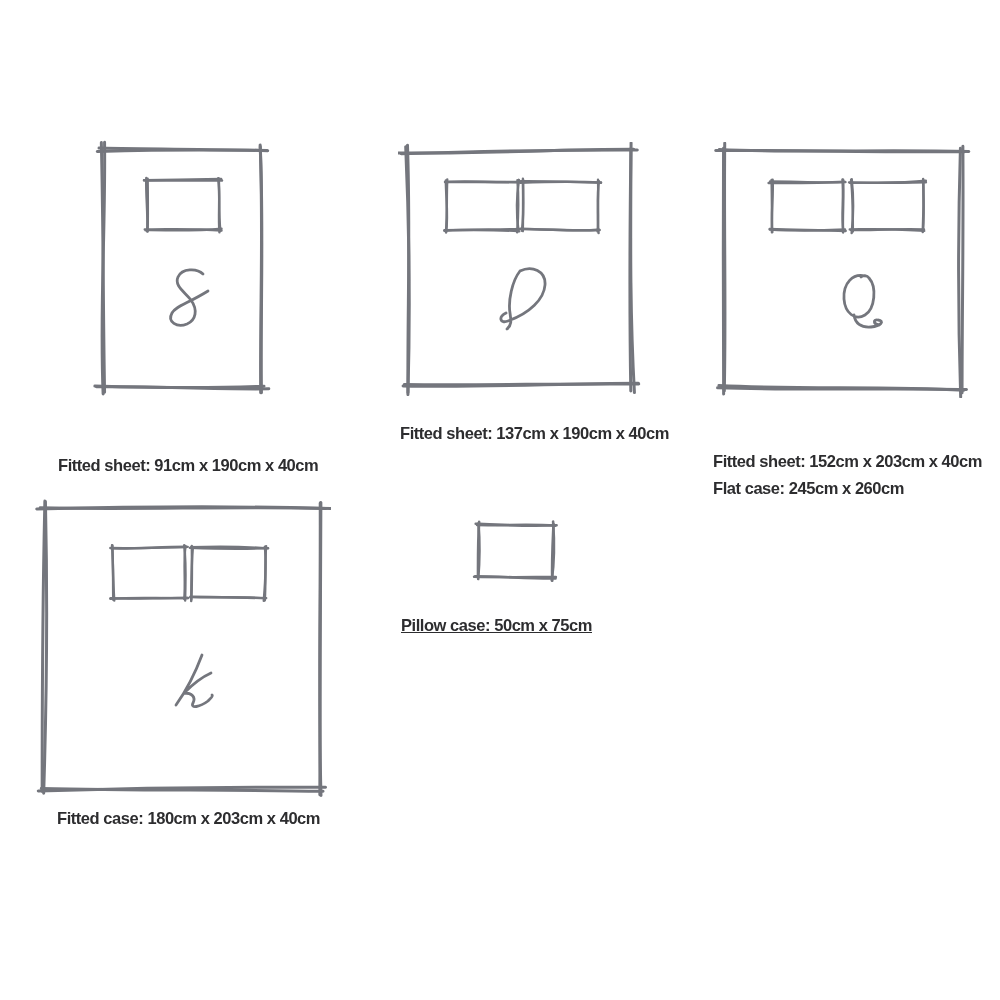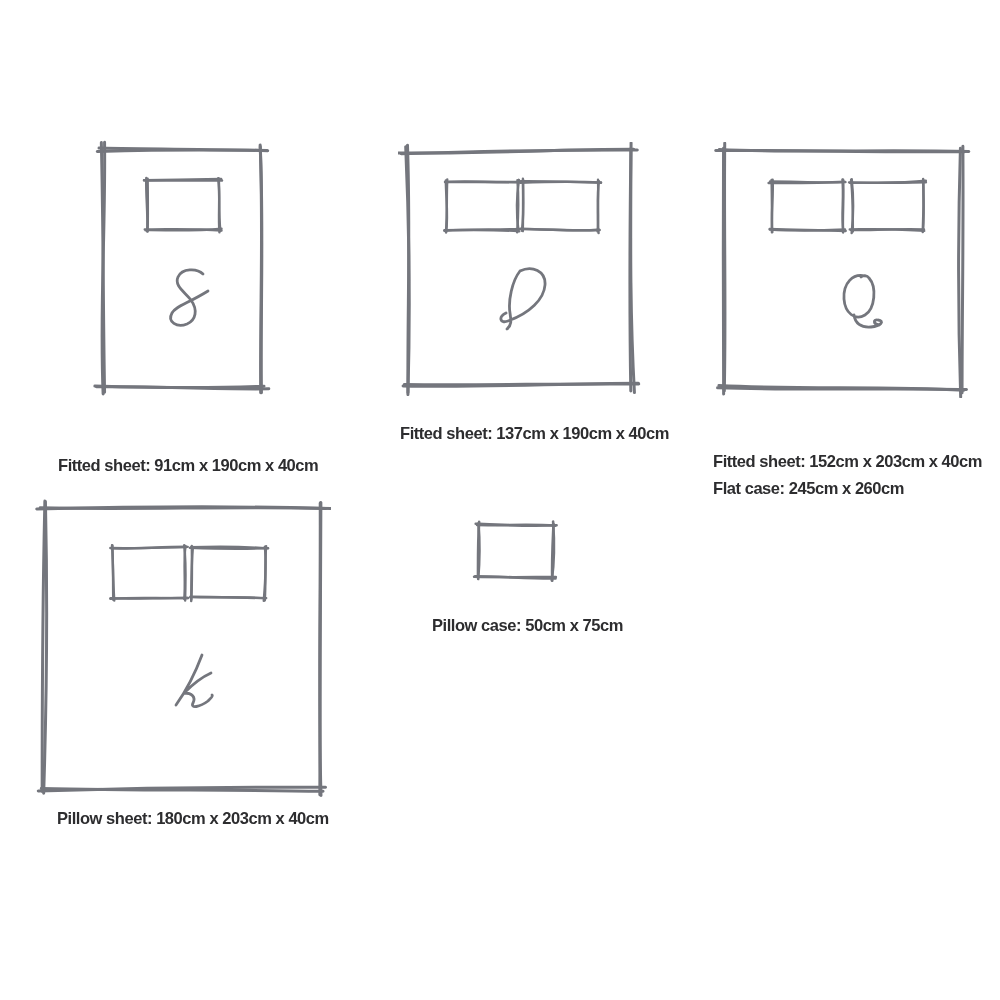"Pillow case: 50cm x 75cm" #label-pillow { left: 432px -> 401px; text-decoration: none -> underline }
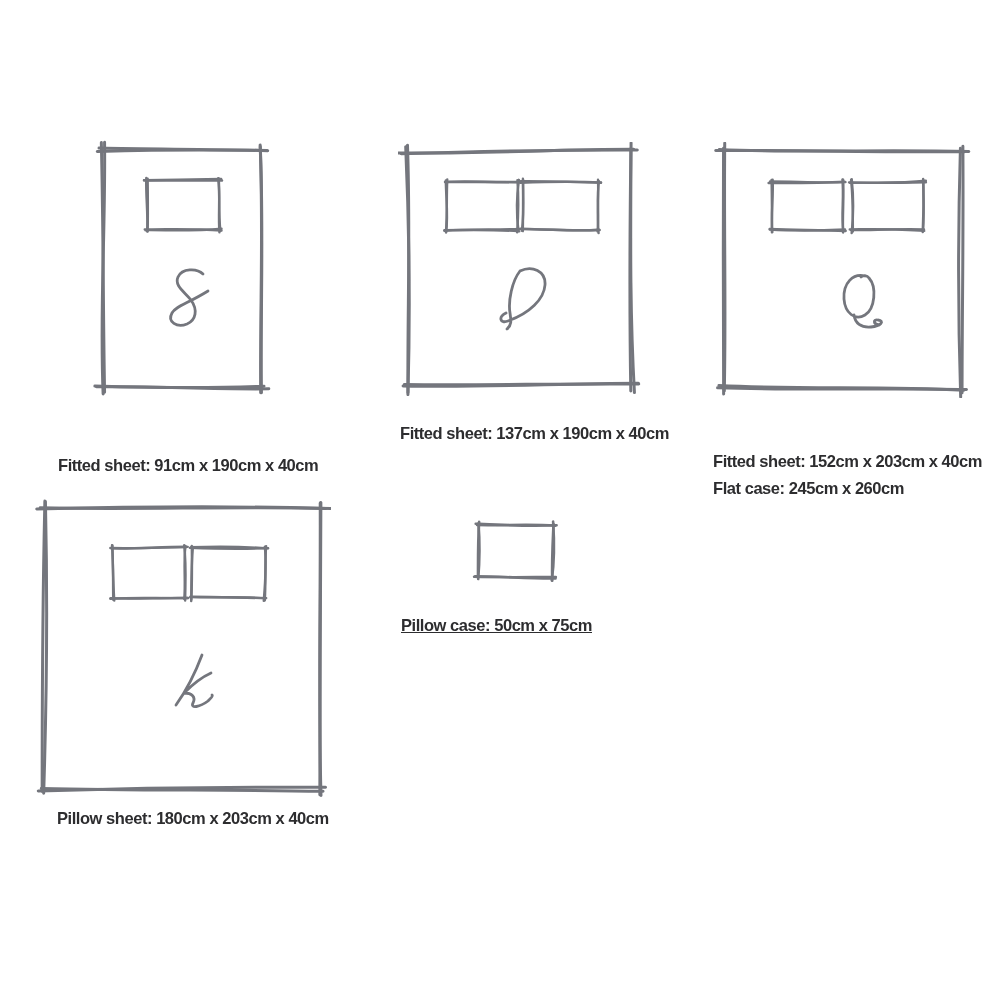"Pillow sheet: 180cm x 203cm" div { text: Pillow sheet -> Fitted case }
